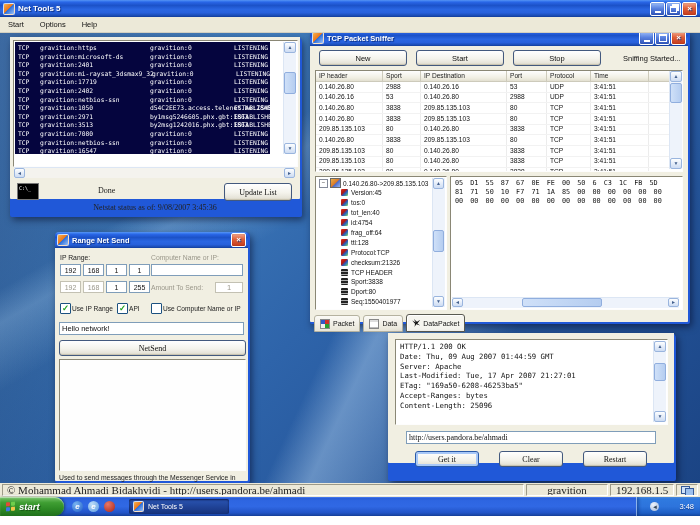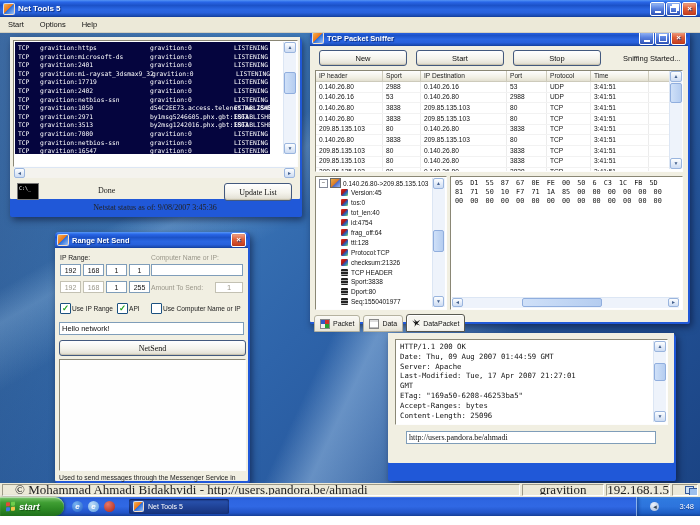"GMT" div { html: <div>GMT</div> -> none }
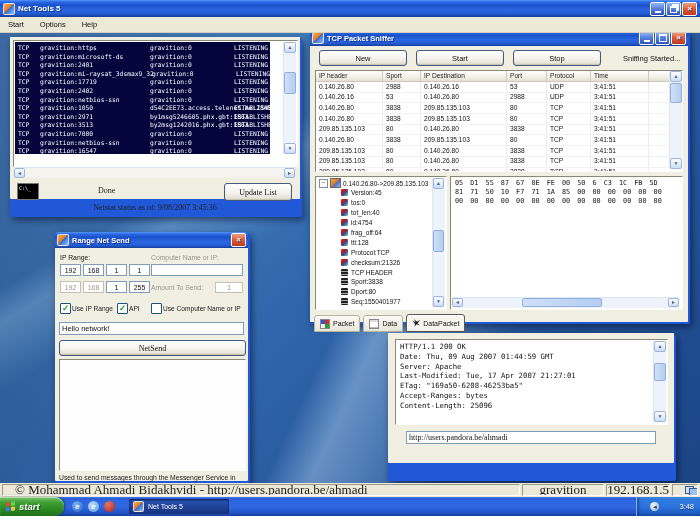"Get it" div.gh-btnrow { html: none -> <div> <span>Get it</span> <span>Clear</span> <span>Restart</span> </div> }
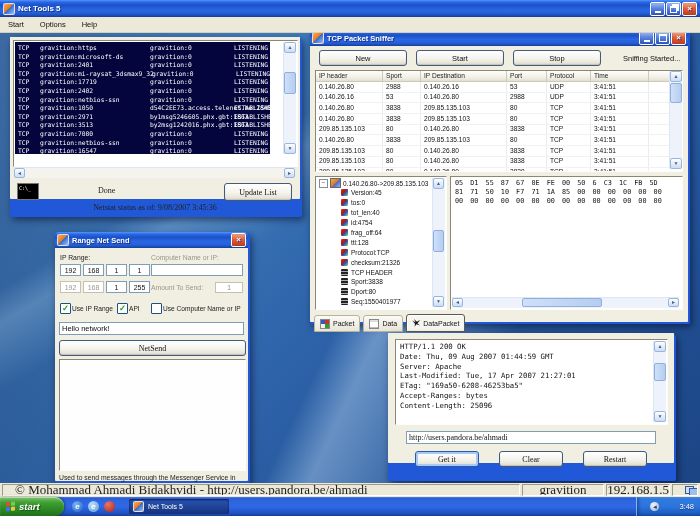"© Mohammad Ahmadi Bidakhvidi -" .st-cell { font-size: 13px -> 11px; padding: 0 12px -> 0 4px }
